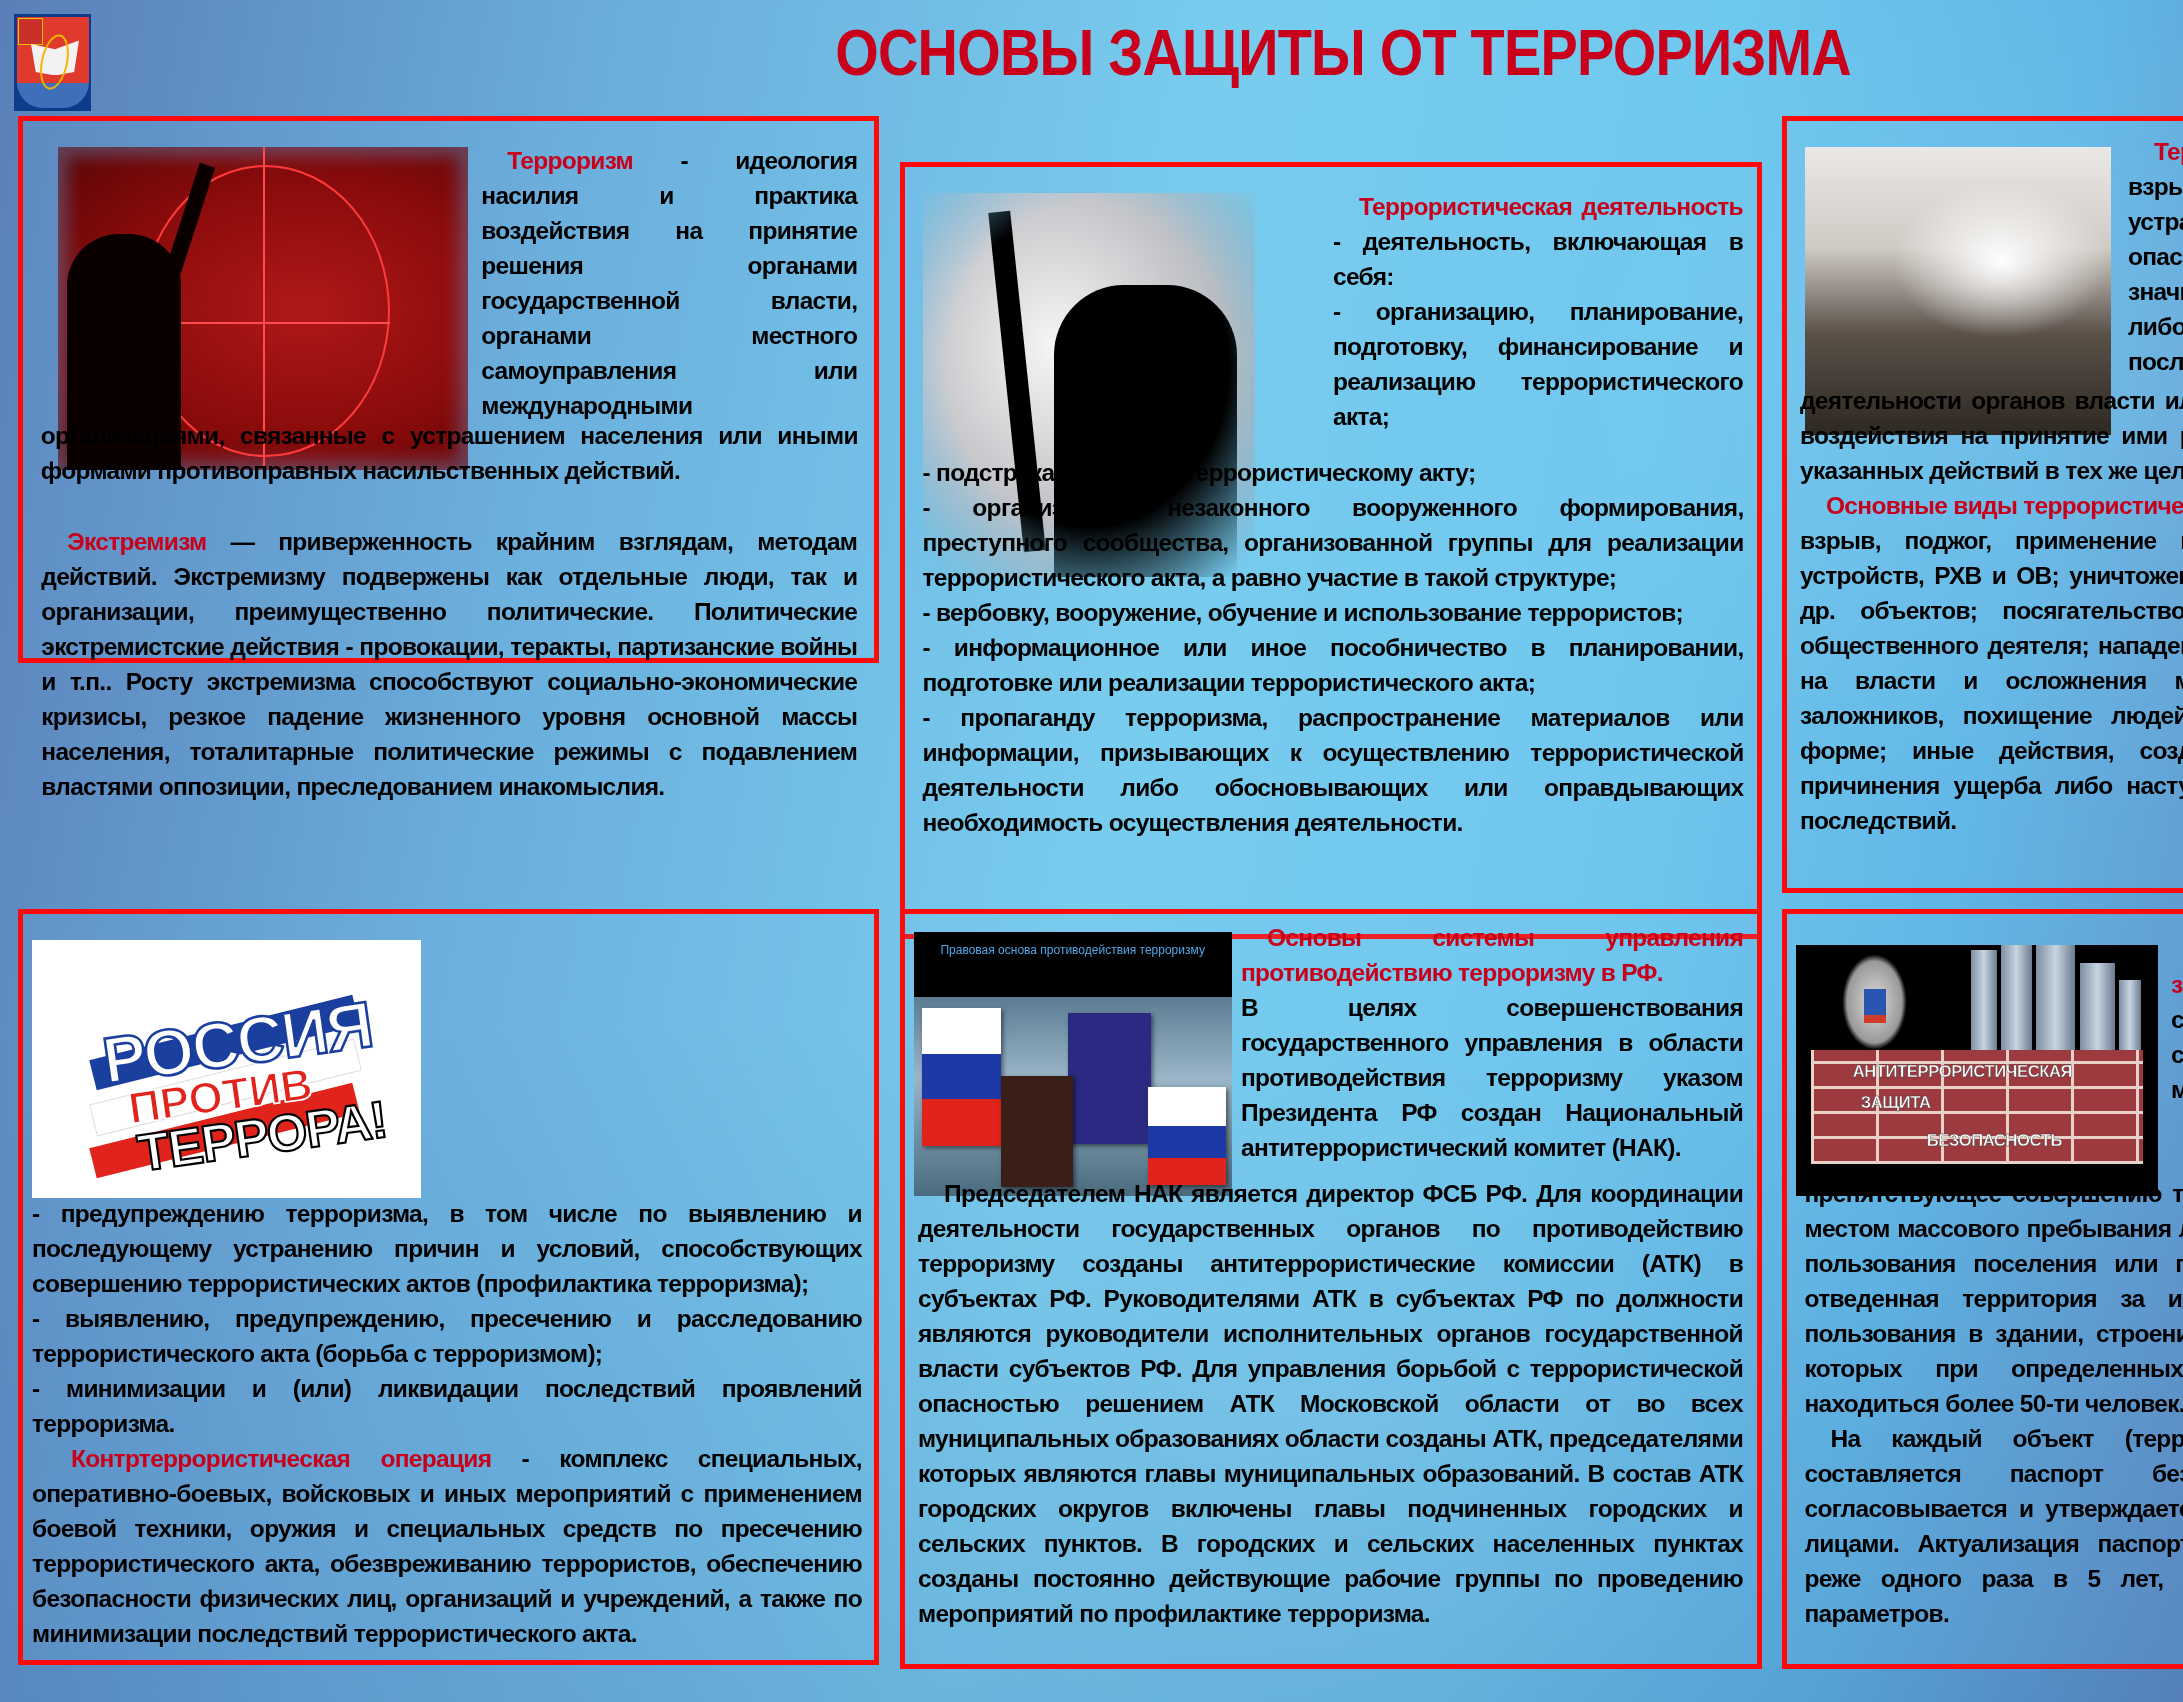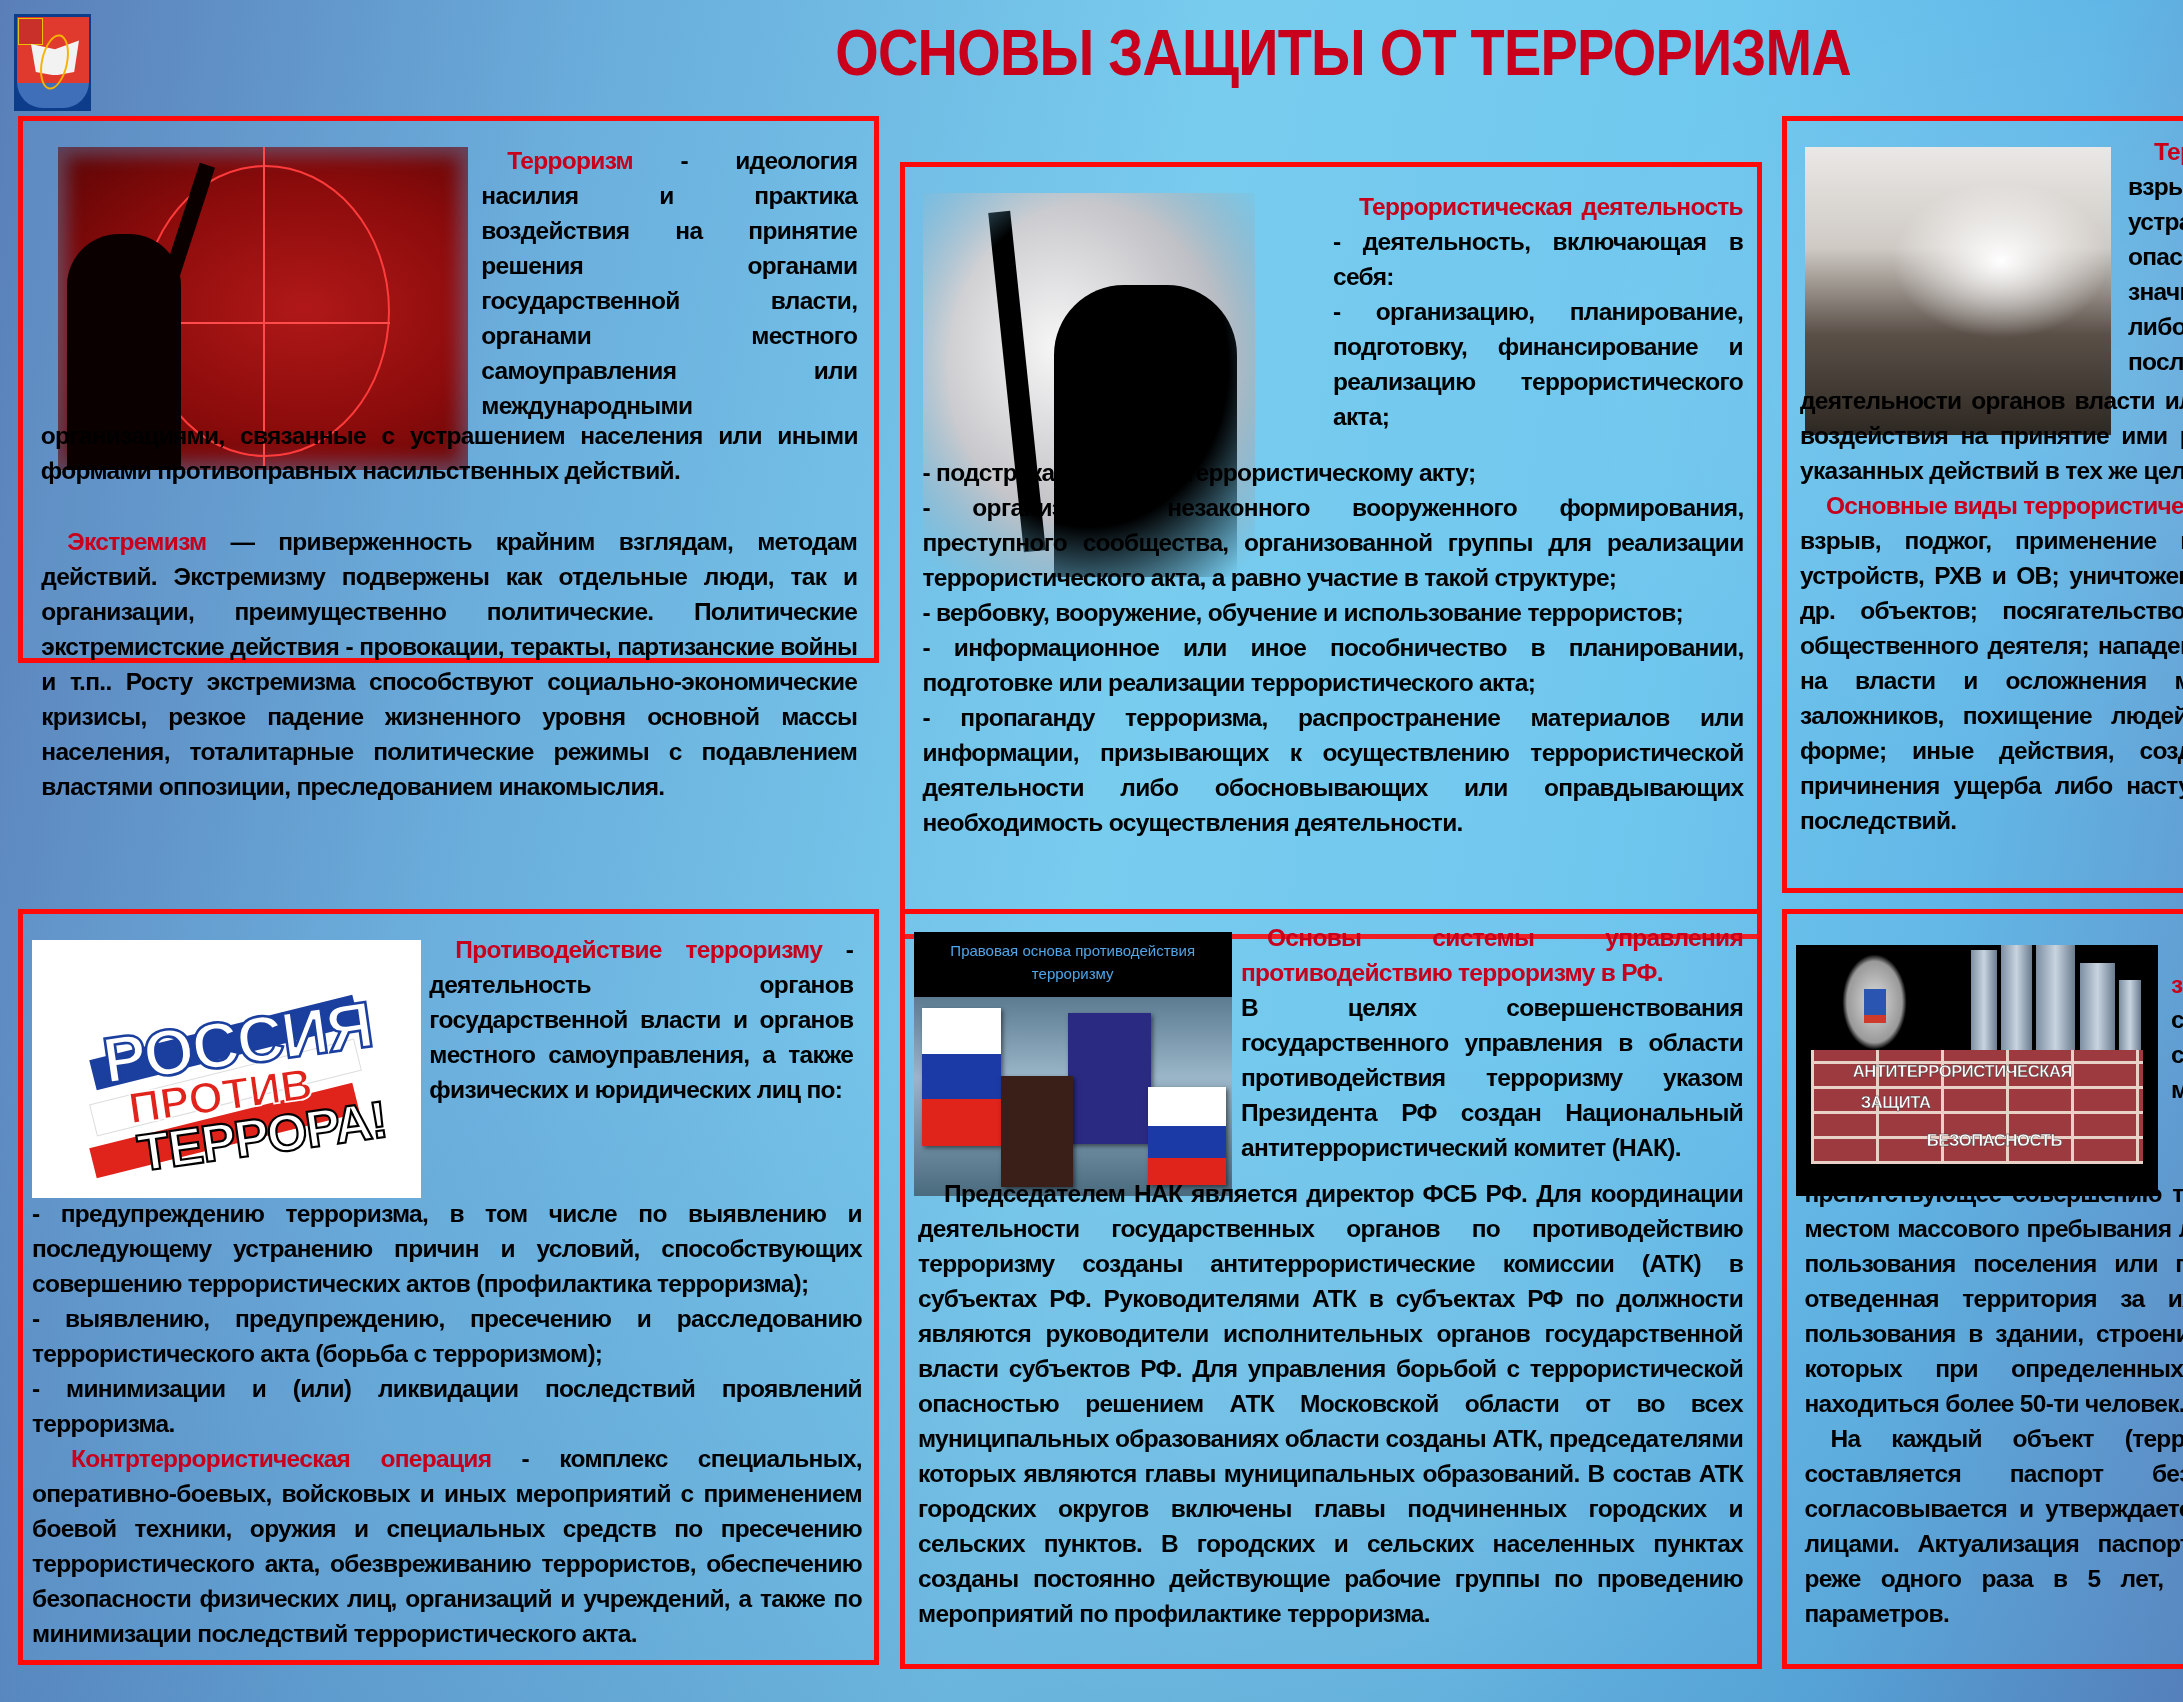"Противодействие терроризму -" div.txt { html: <div> <p><span>Противодействие терроризму</span><span> - деятельность органов государственной власти и органов местного самоуправления, а также физических и юридических лиц по:</span></p> </div> -> none }
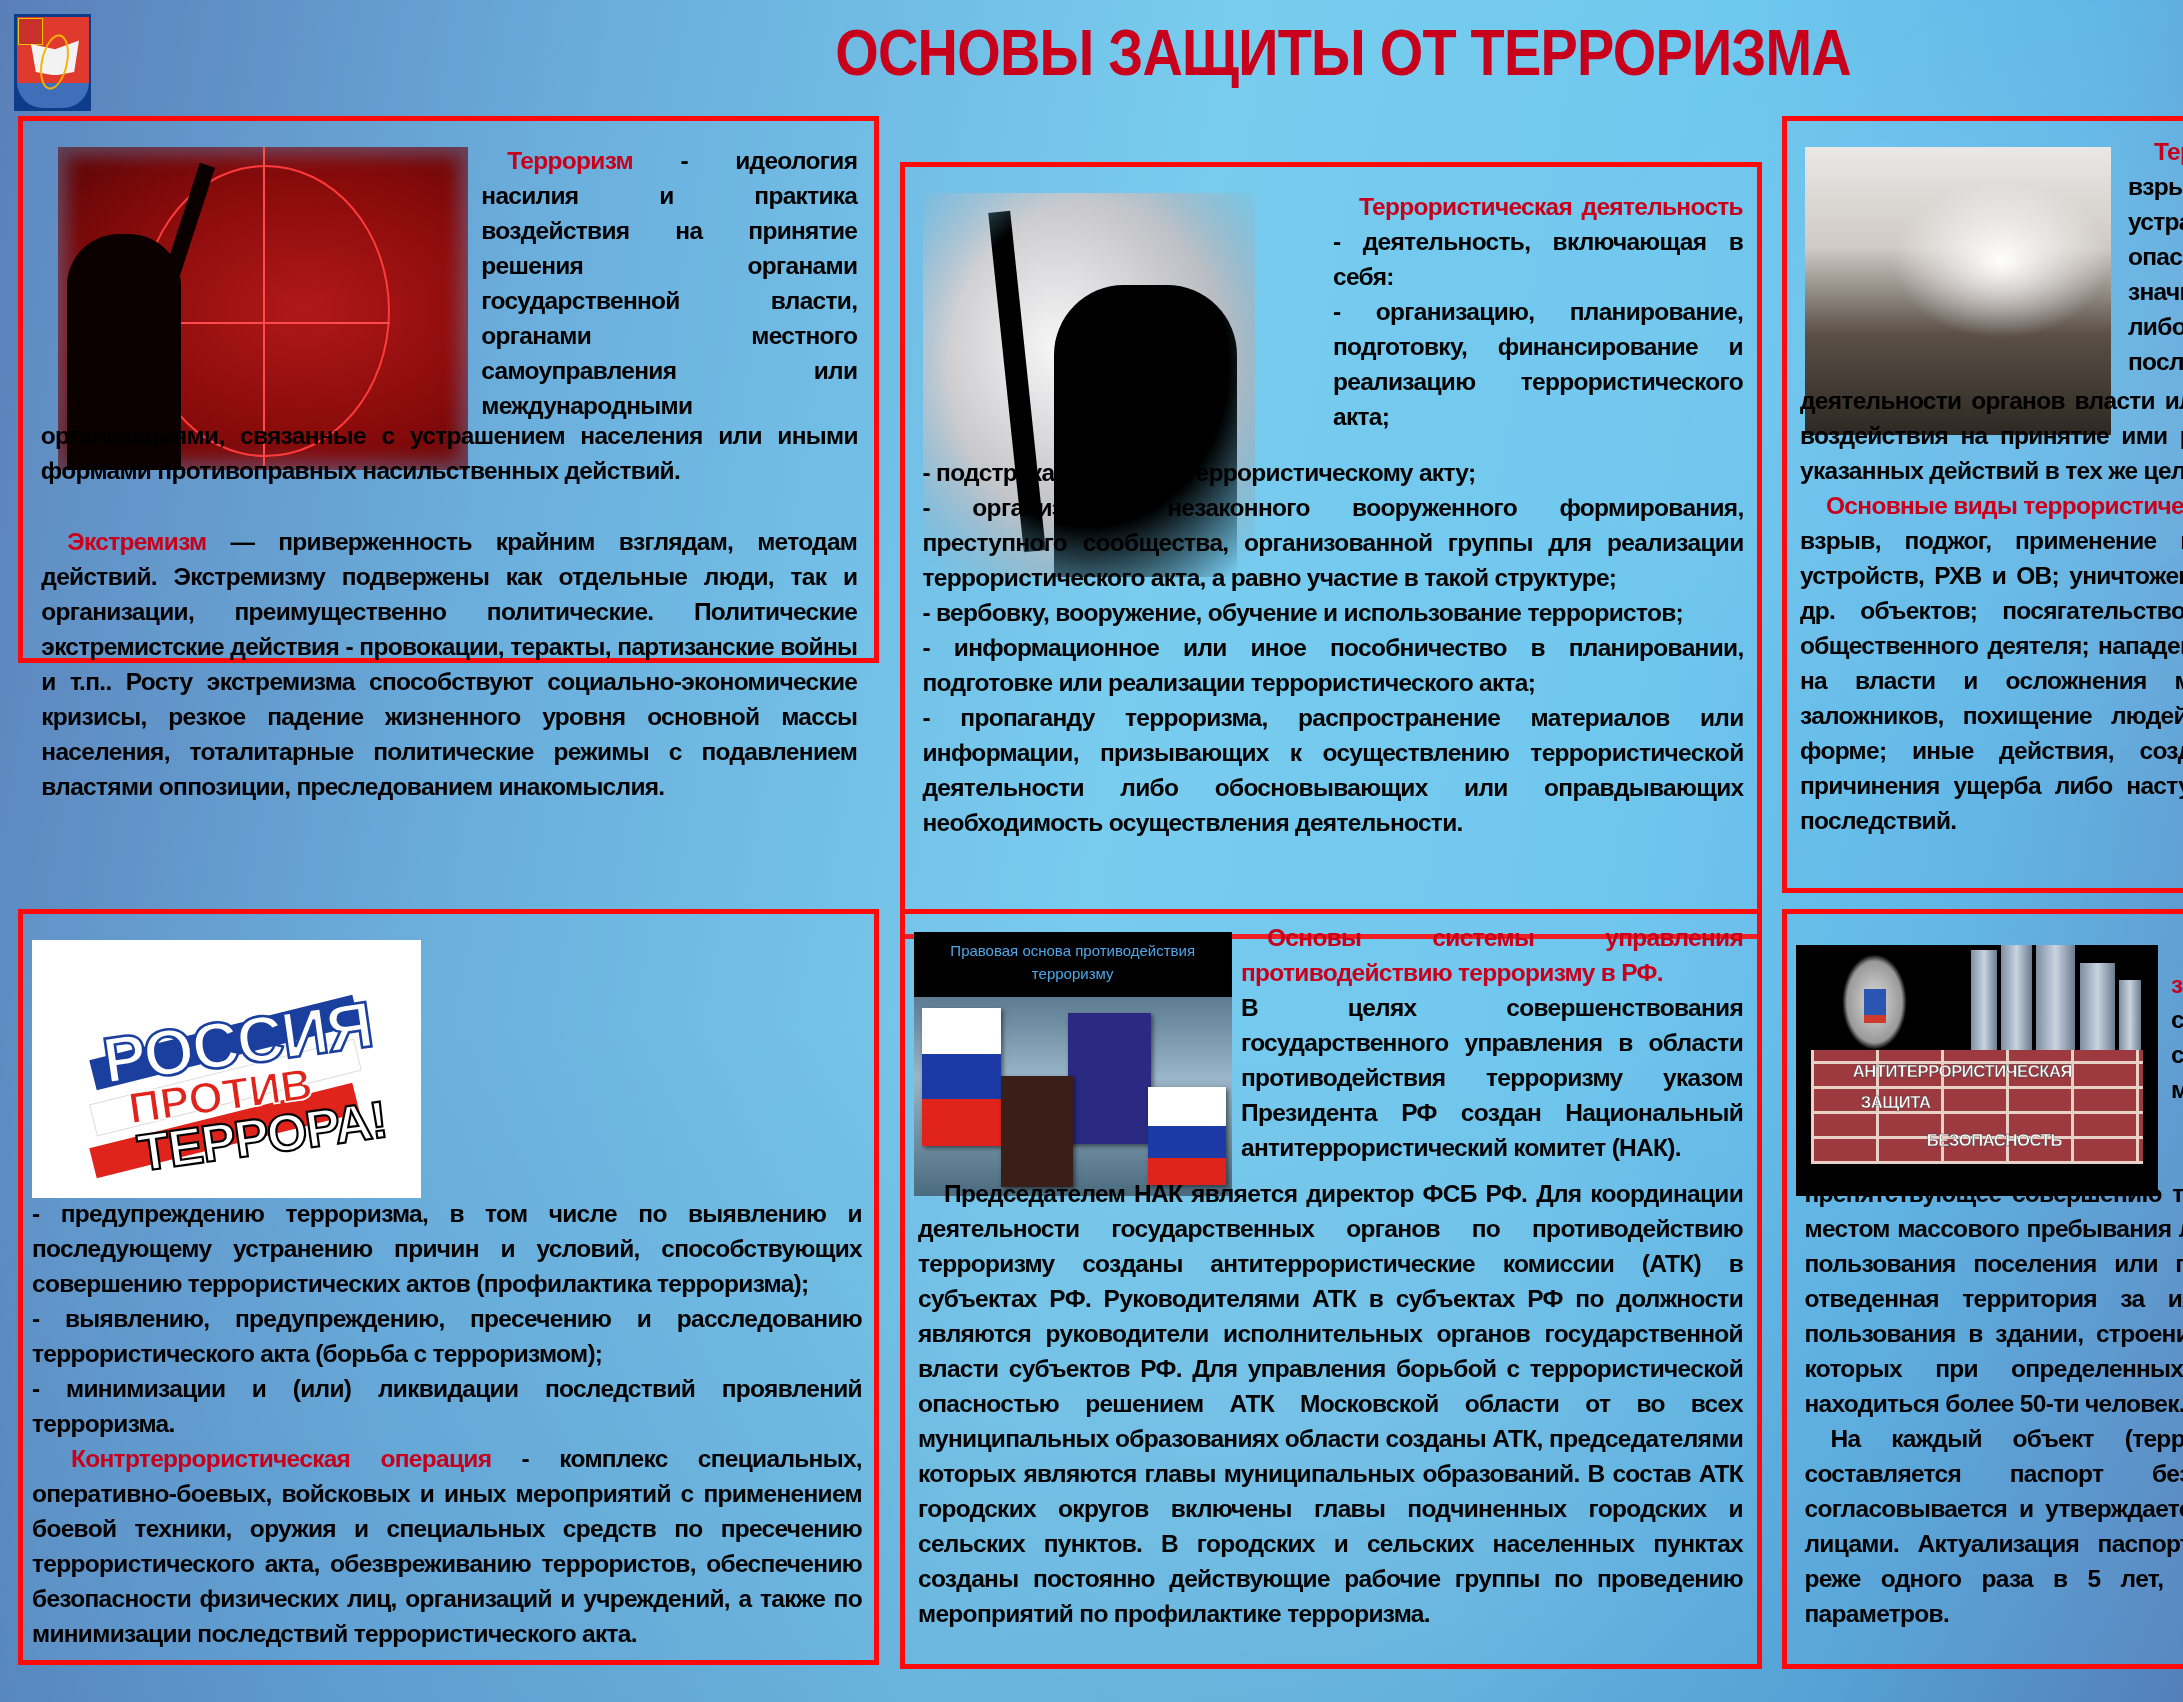"Правовая основа противодействия" .img5 .hdr { font-size: 15px -> 12px }
